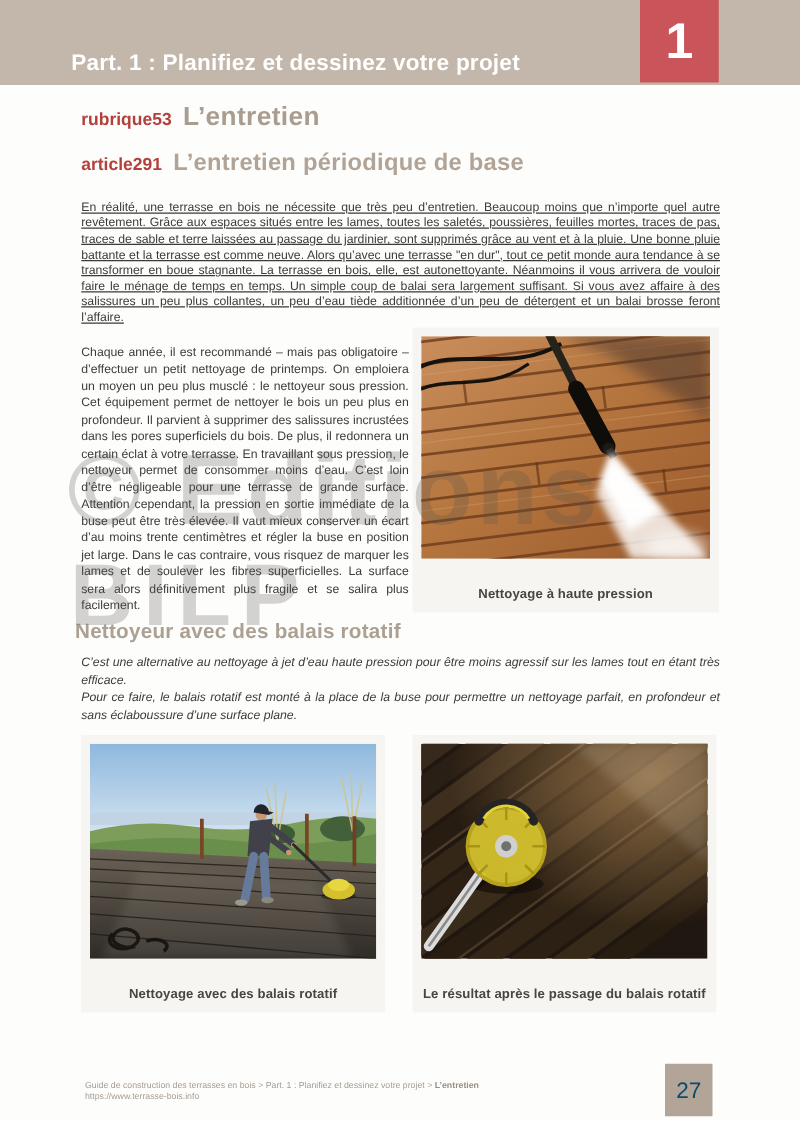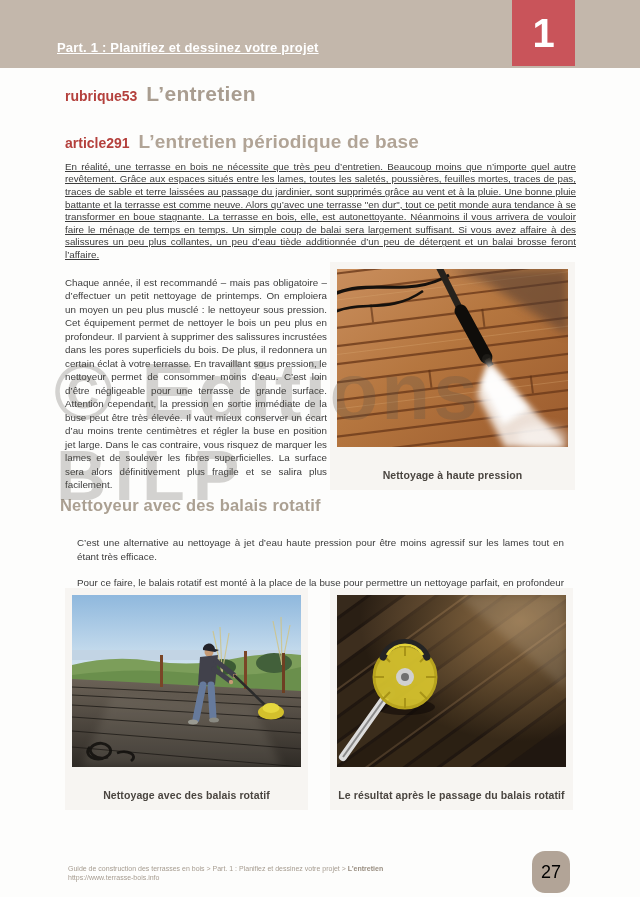"Part. 1 : Planifiez et" .band-title { font-size: 13px -> 18px; text-decoration: underline -> none }
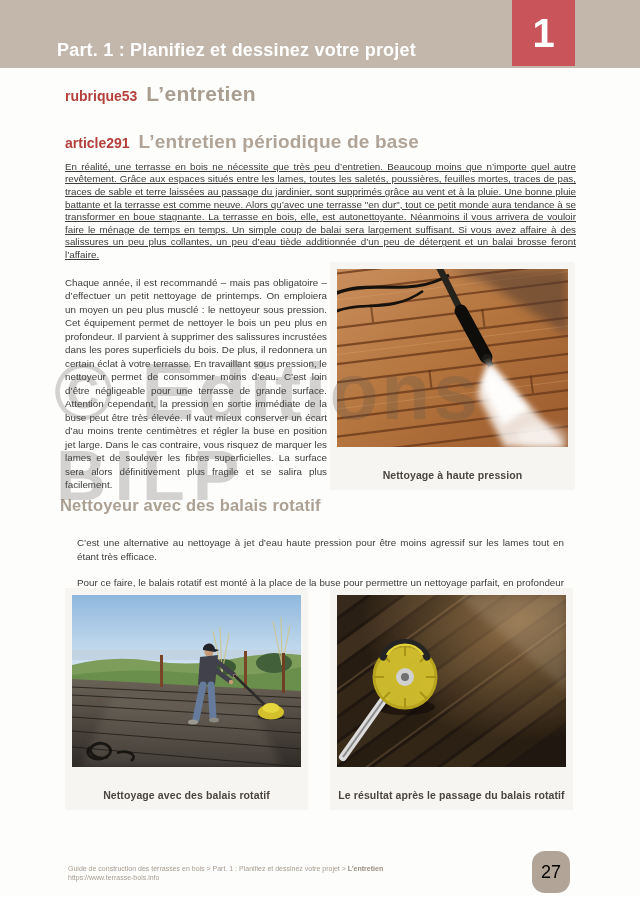"article291" .row-article { top: 131px -> 120px }
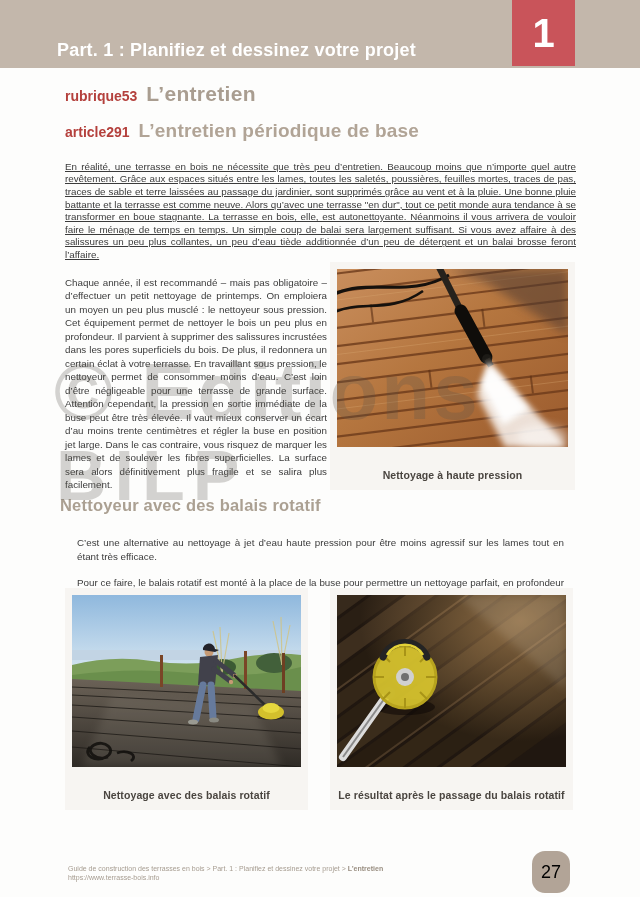"C’est une alternative au nettoyage" .sec-paras p { font-style: none -> italic; margin: 12px -> 0 }
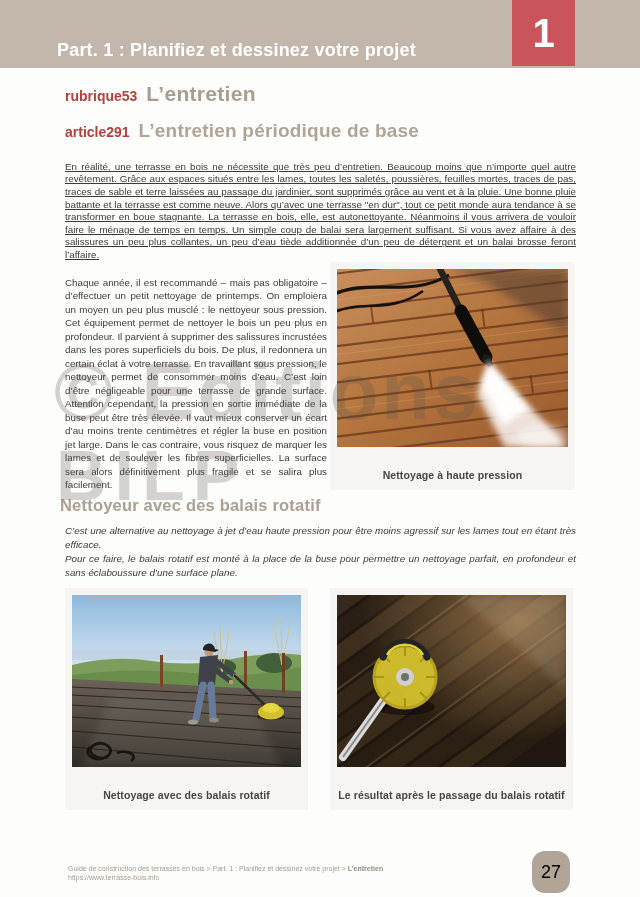"27" .pagenum { border-radius: 13px -> none; color: #000000 -> #0c4a6e }
